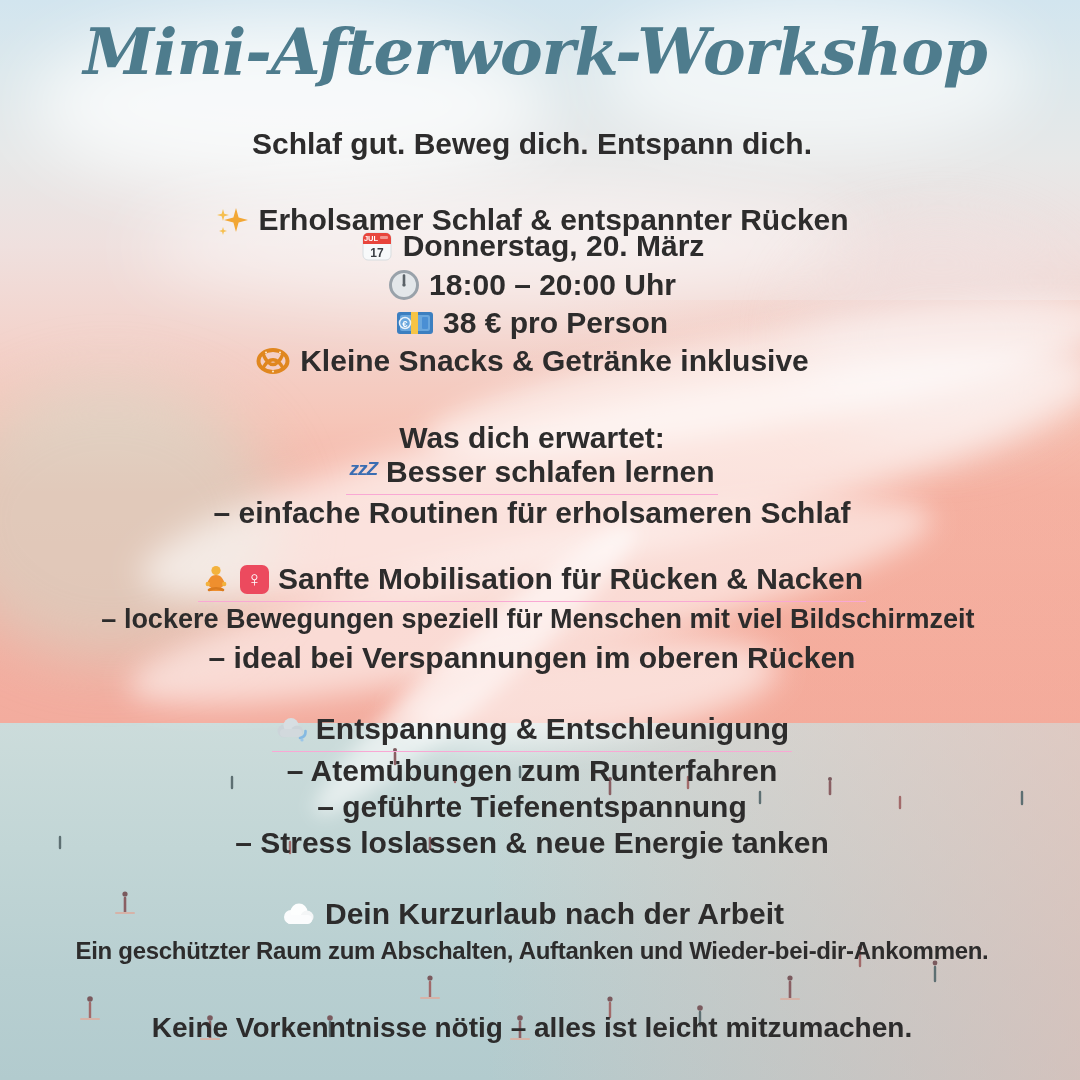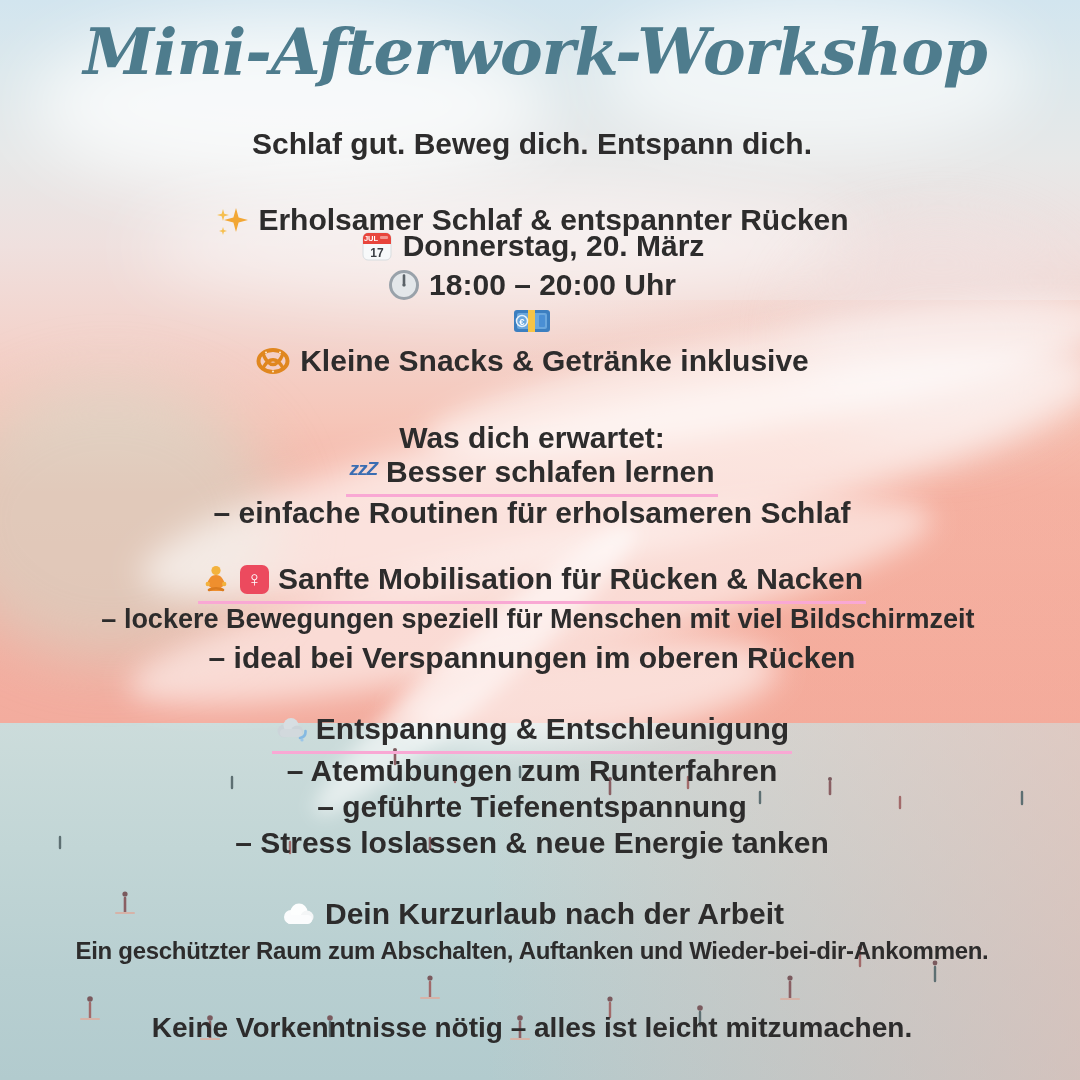"38 € pro Person" span { html: none -> <span>38 € pro Person</span> }
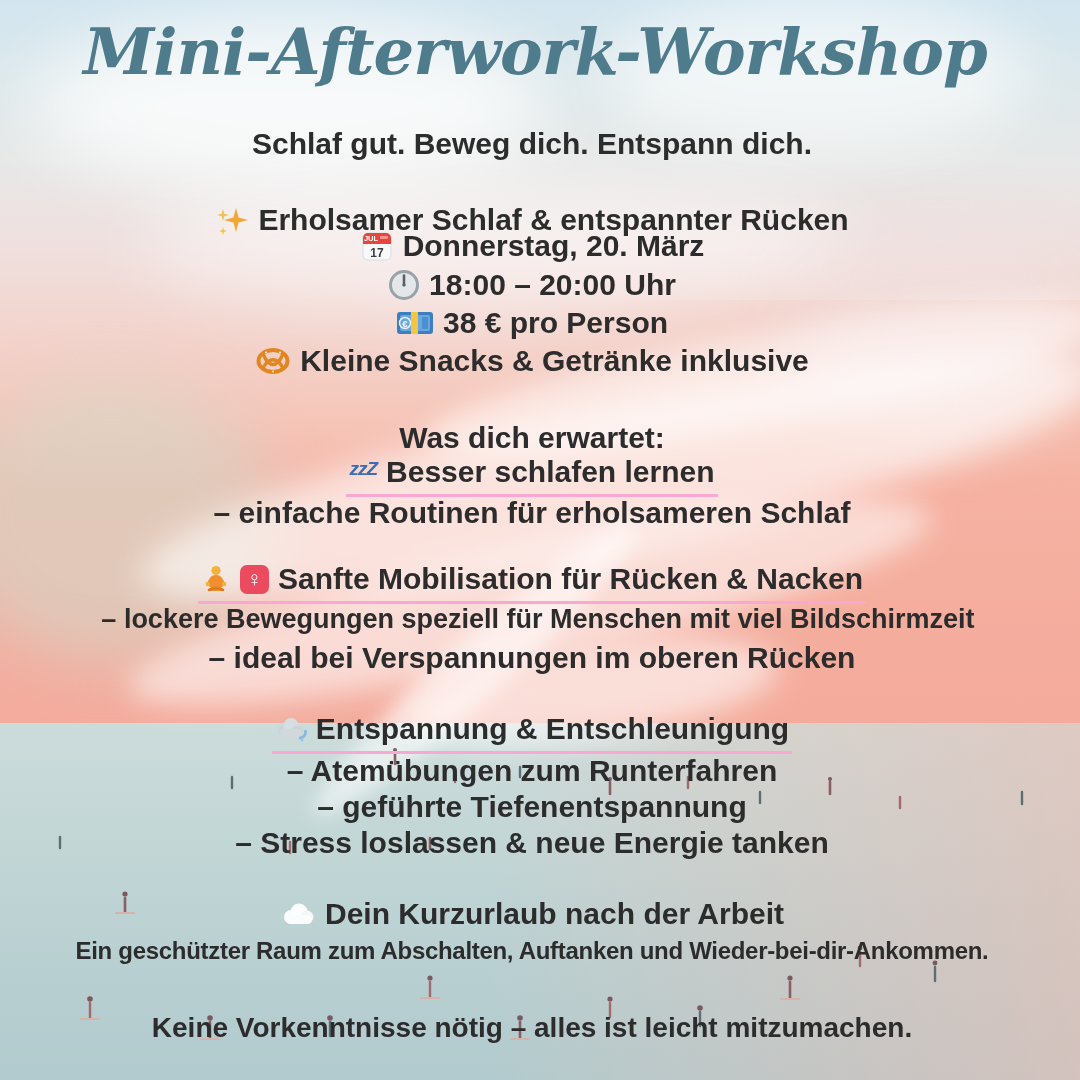"zzZ" .ul { border-bottom: 3px solid #f9a8d4 -> 1px solid #f9a8d4 }
